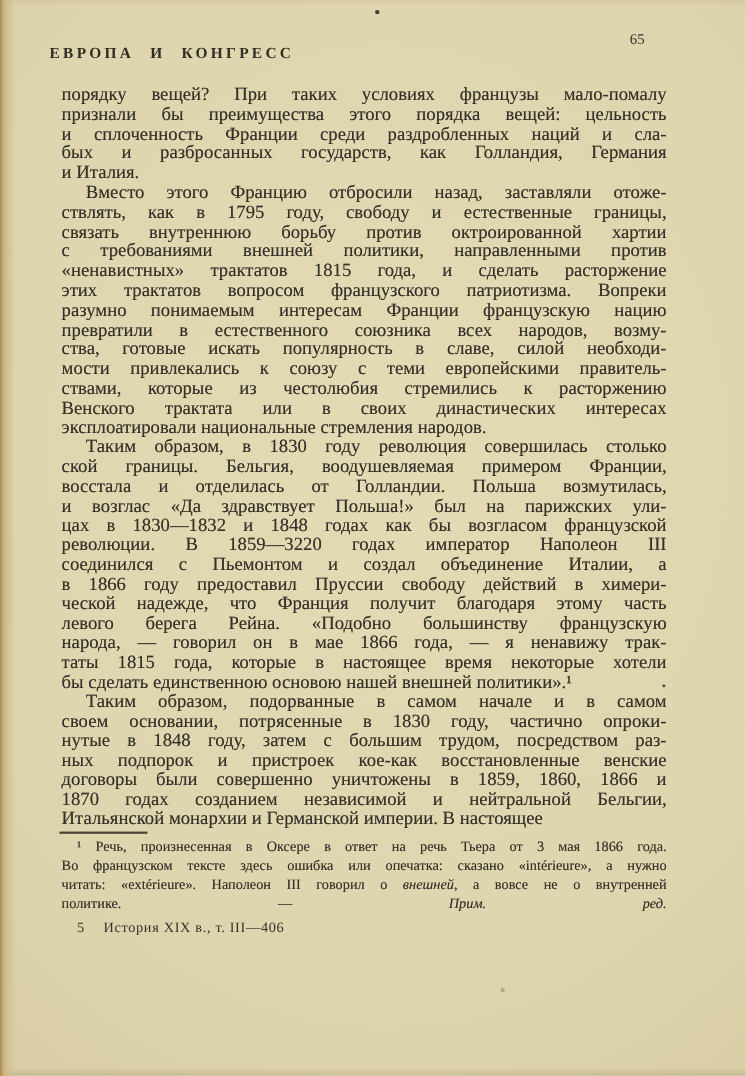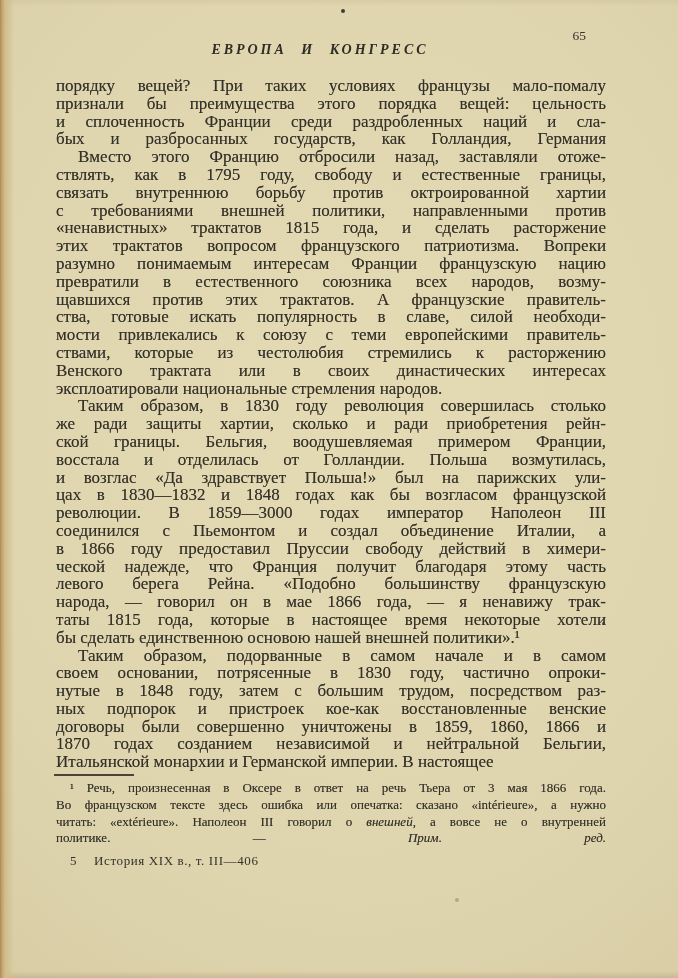"ЕВРОПА И КОНГРЕСС" .running-title { font-style: italic -> none; text-align: center -> none }
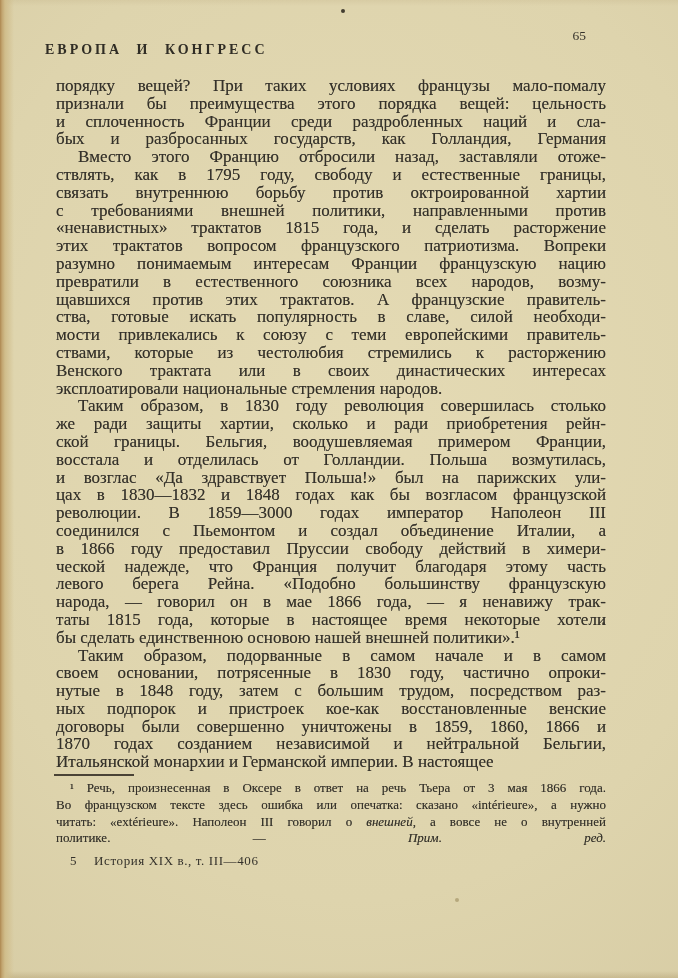"и Италия." div.tline { html: none -> <div>и Италия.</div> }
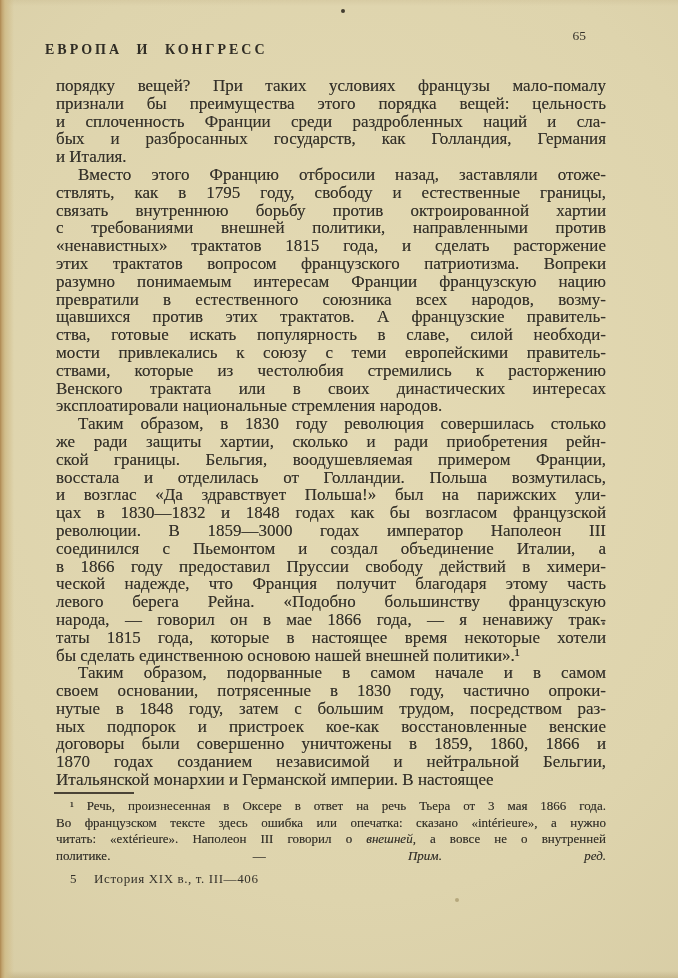"щавшихся против этих трактатов. А" div.tline { html: <div>щавшихся против этих трактатов. А французские правитель-</div> -> none }
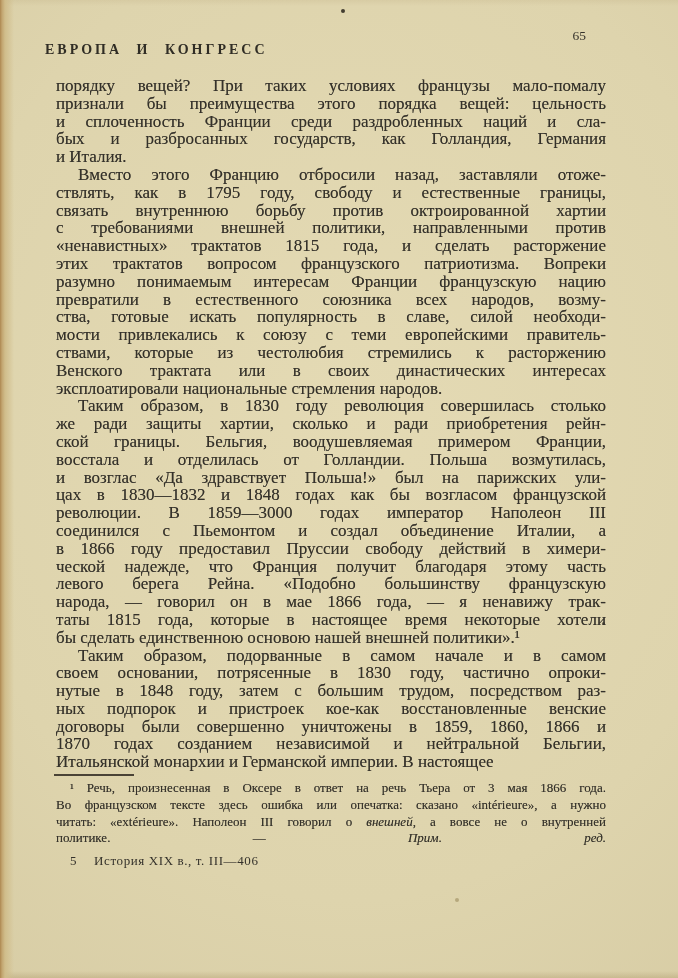"же ради защиты хартии, сколько" div.tline { html: <div>же ради защиты хартии, сколько и ради приобретения рейн-</div> -> none }
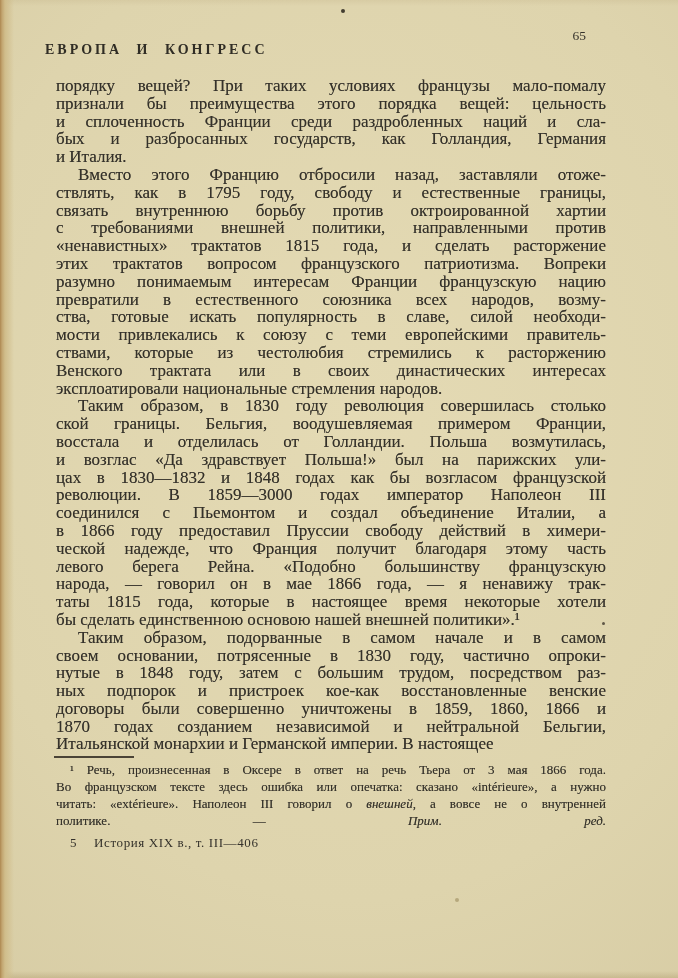"революции. В 1859—3000 годах император" div.tline { text: 3000 -> 3220 }
